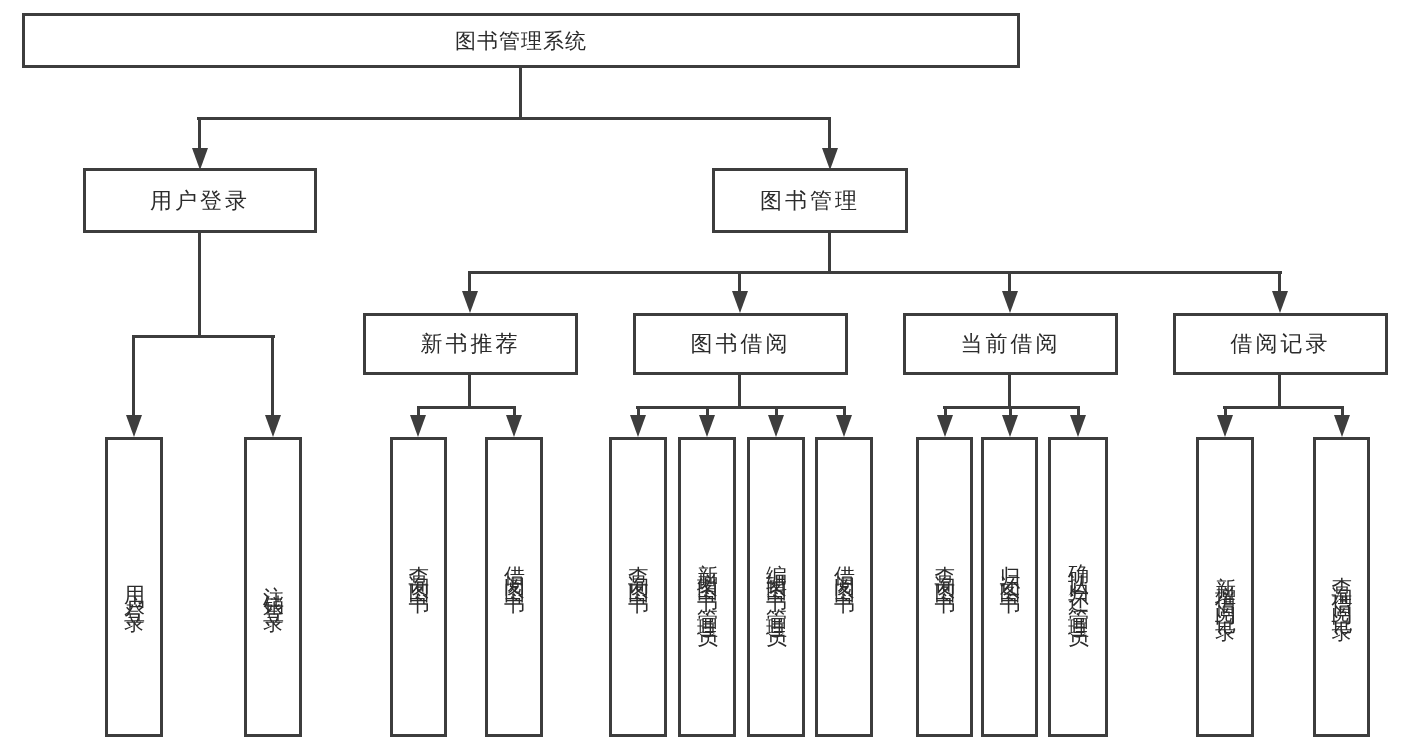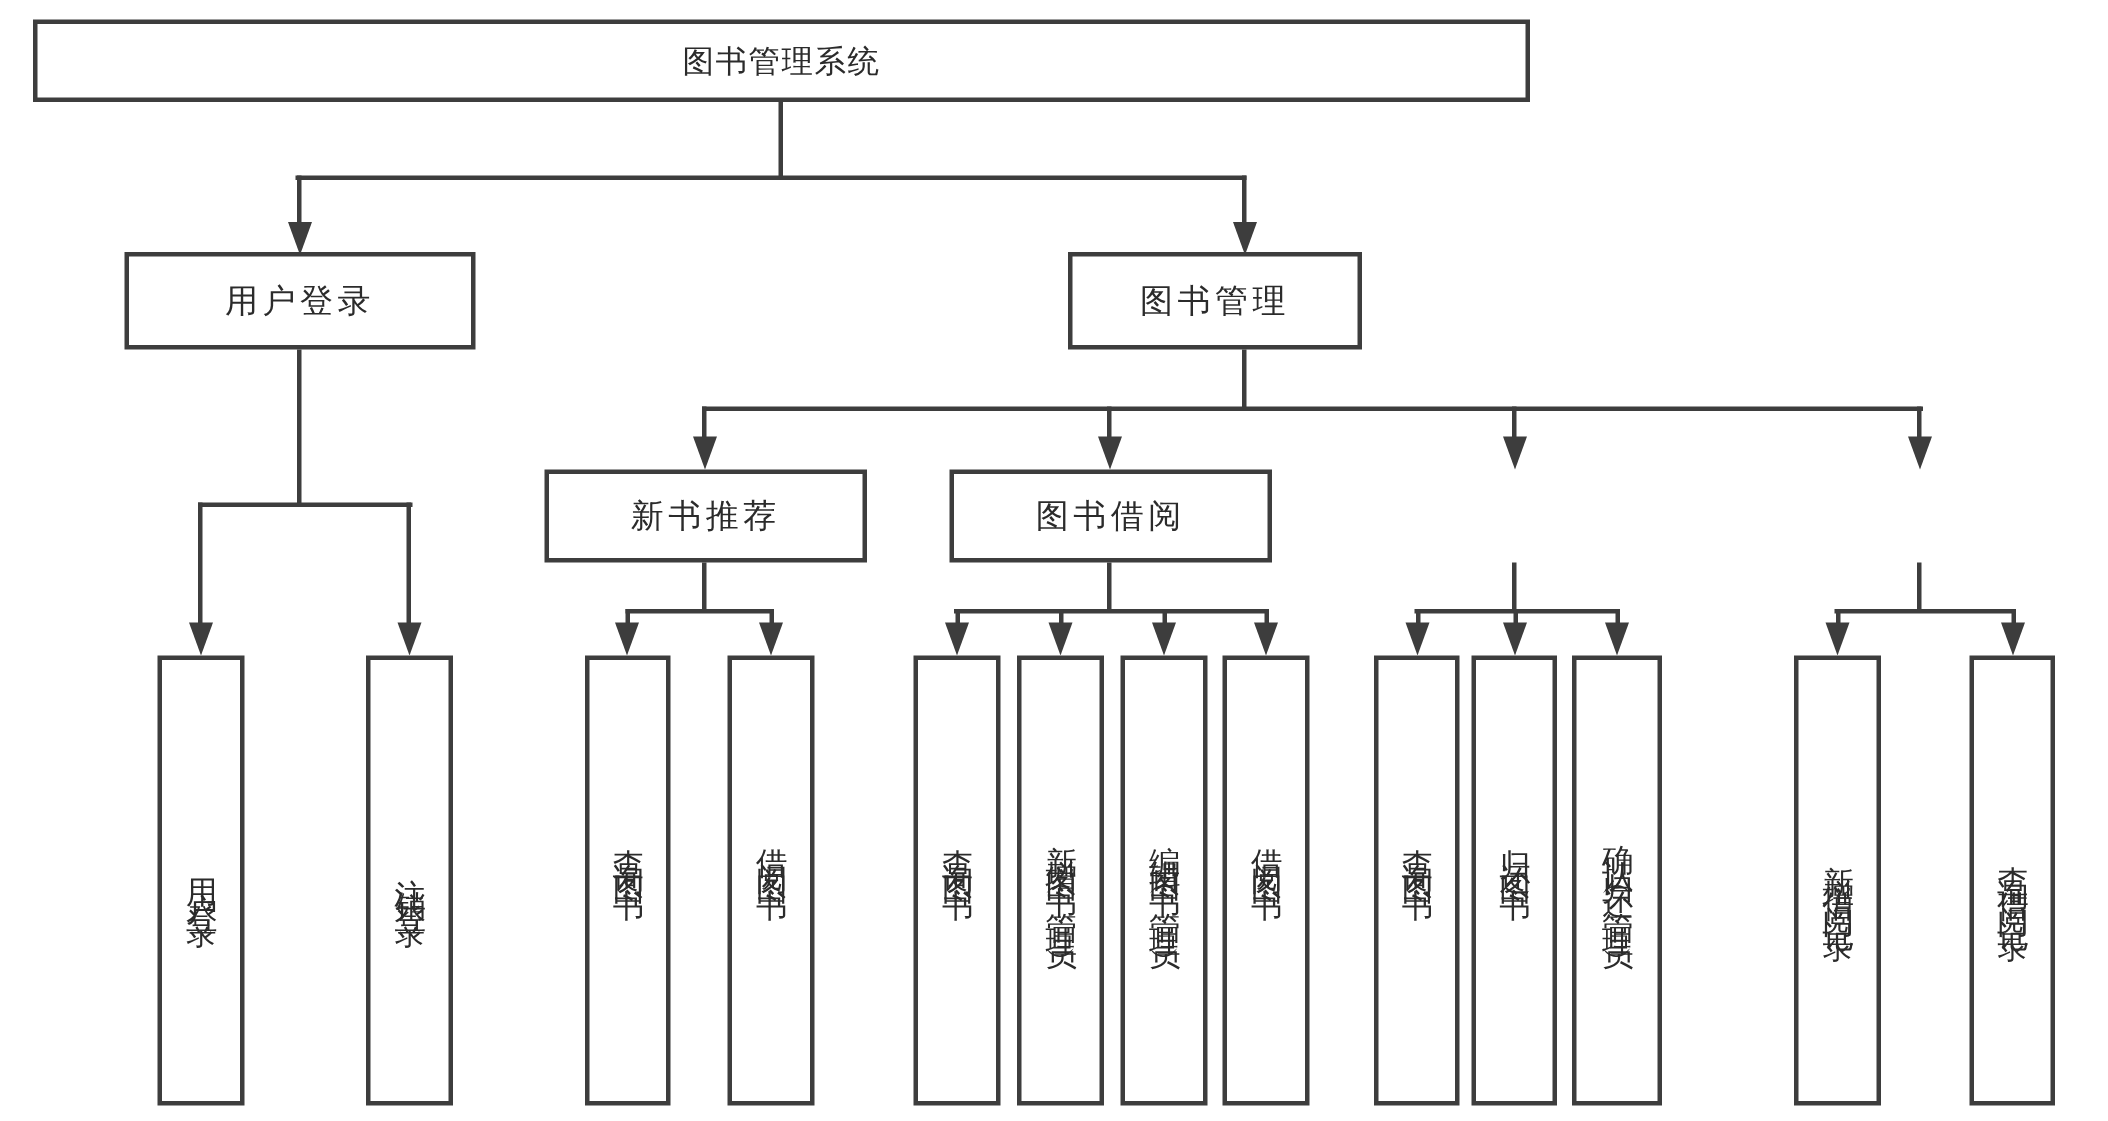"当前借阅" div.box { html: none -> <div> <span>当前借阅</span> </div> }
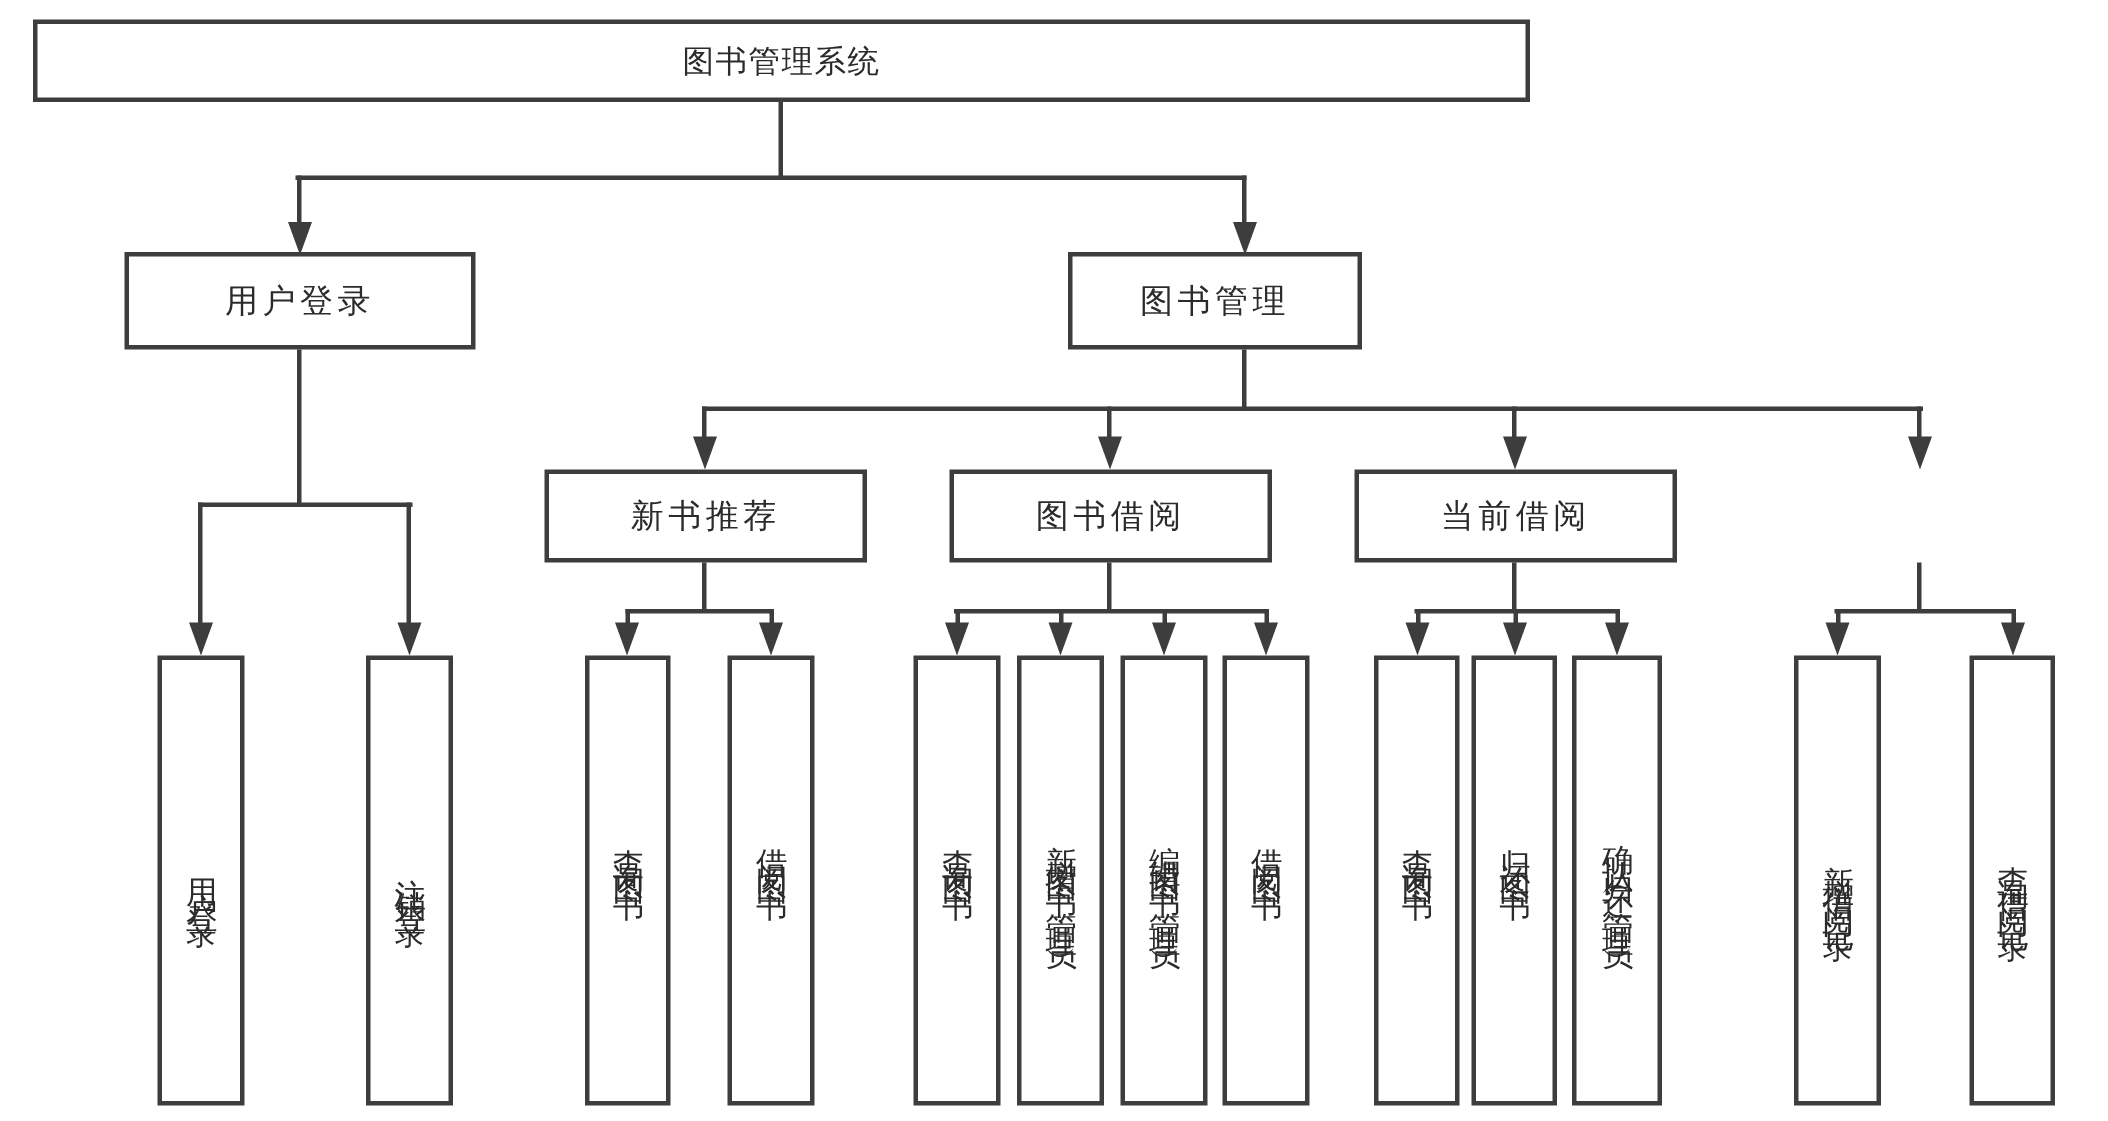"借阅记录" div.box { html: none -> <div> <span>借阅记录</span> </div> }
